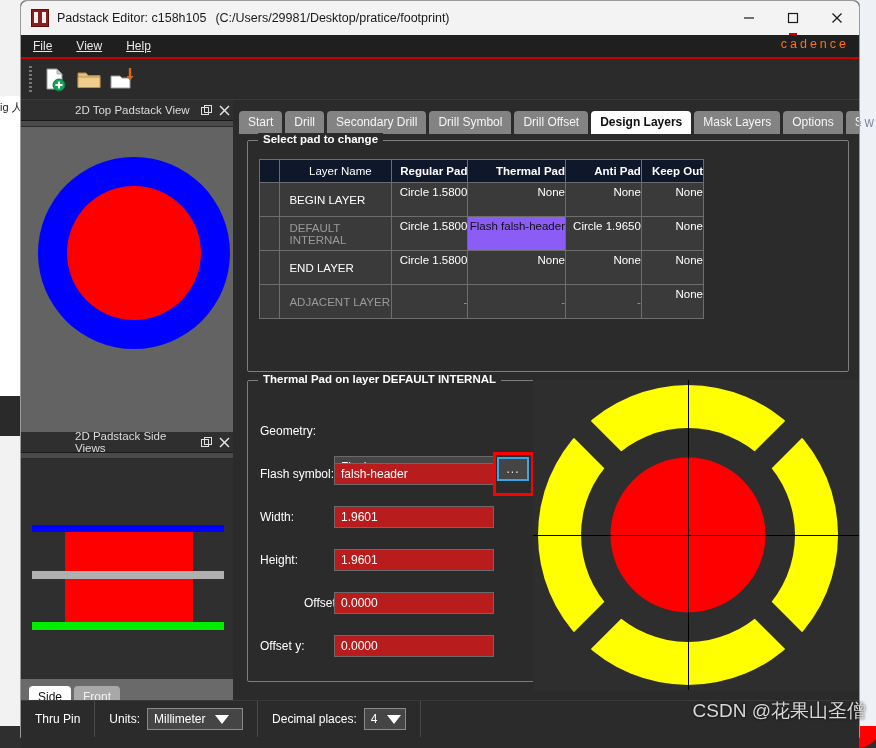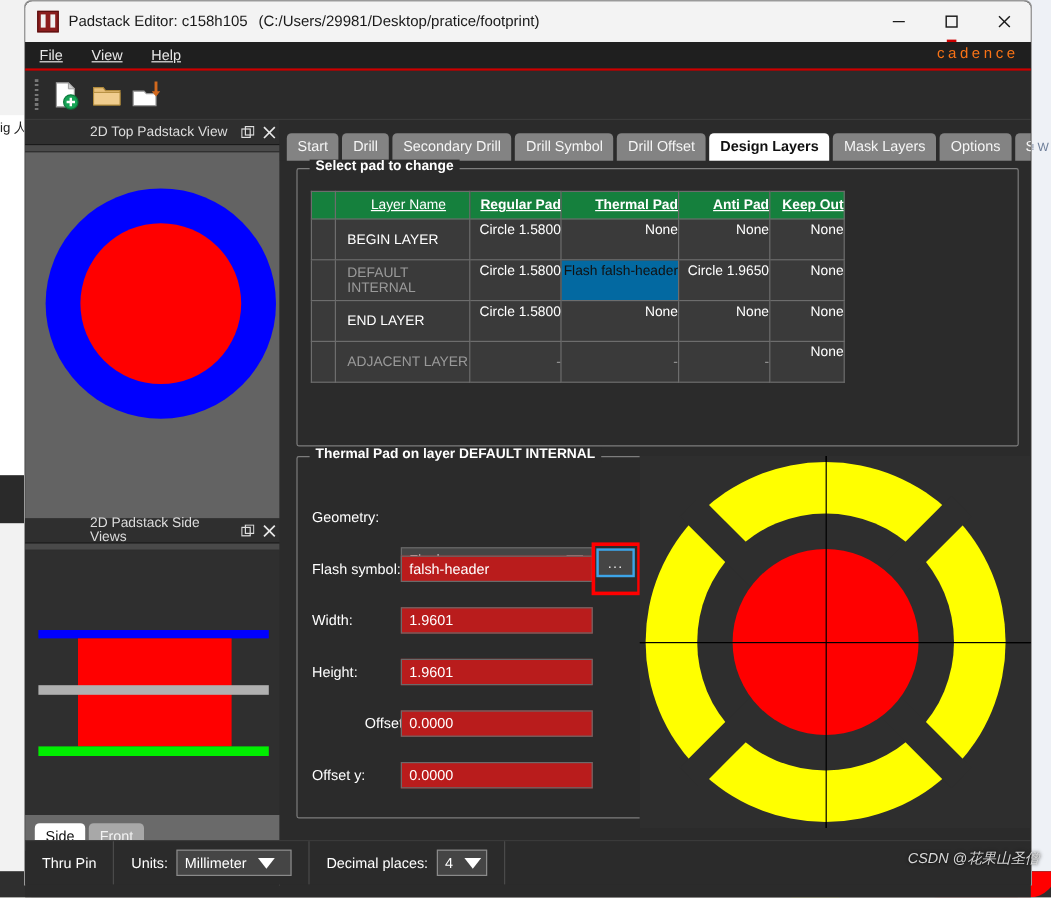"Layer Name" .tbl th { background: #15803d -> #0f172a; text-decoration: underline -> none }
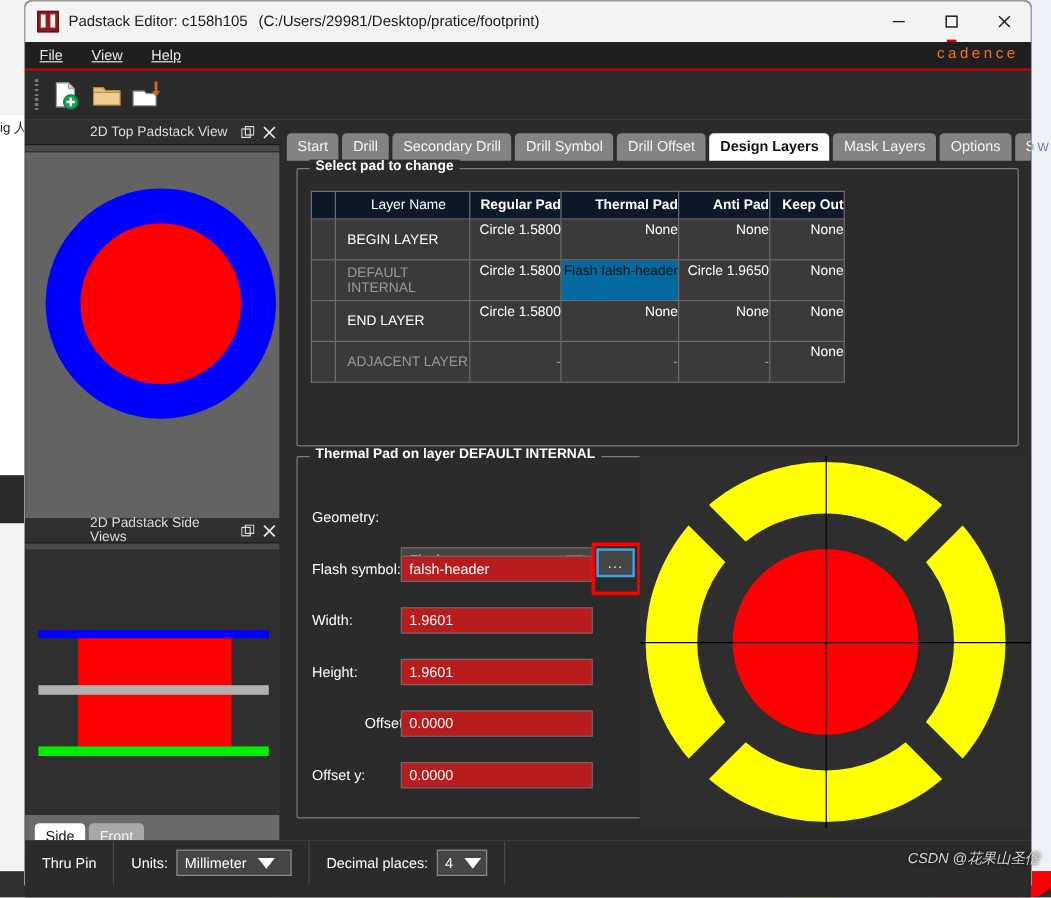"Flash falsh-header" .tbl td.selected-cell { background: #0369a1 -> #8b5cf6 }
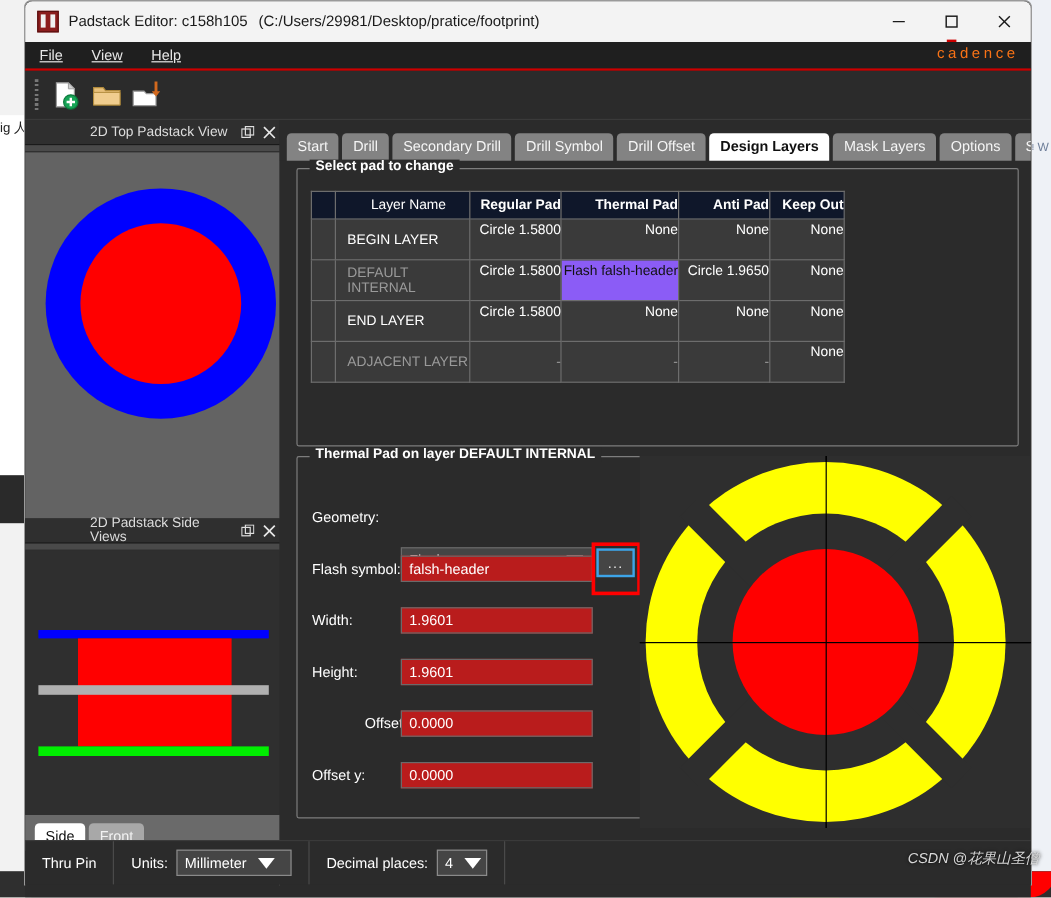"CSDN @花果山圣僧" .watermark { font-size: 12px -> 19px; font-style: italic -> none }
